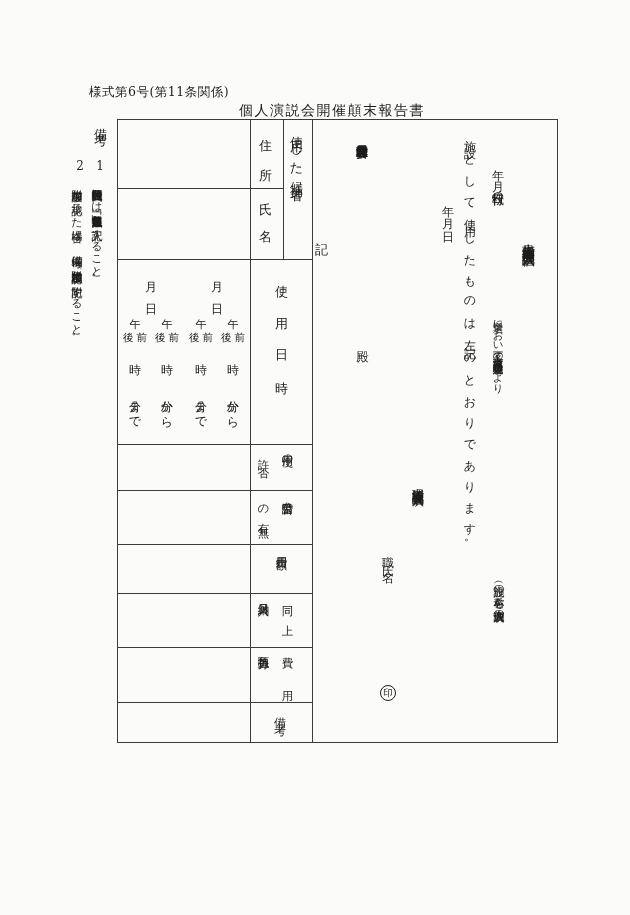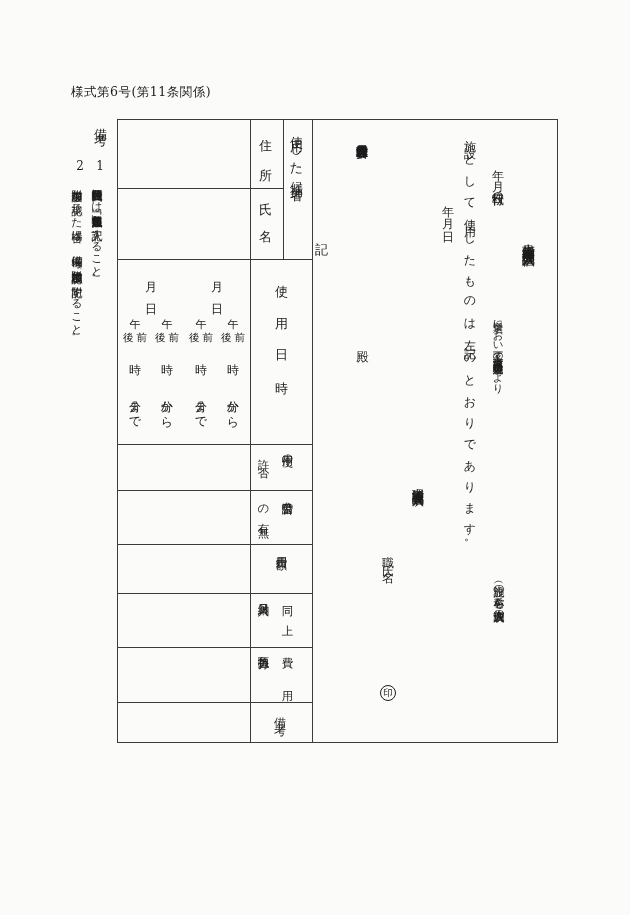"様式第6号(第11条関係)" .form-number { left: 71px -> 89px }
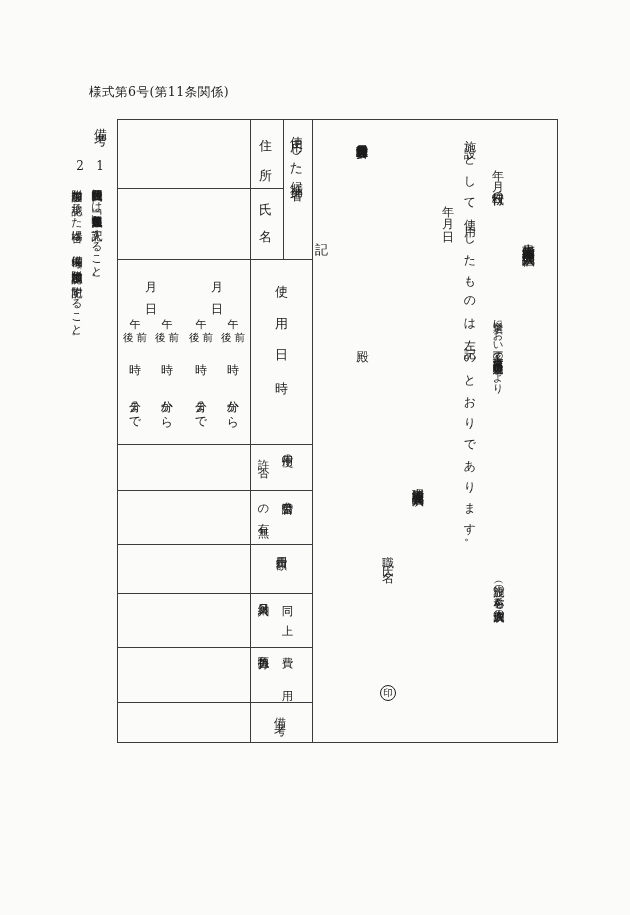"個人演説会開催顛末報告書" div.abs { html: none -> <div>個人演説会開催顛末報告書</div> }
